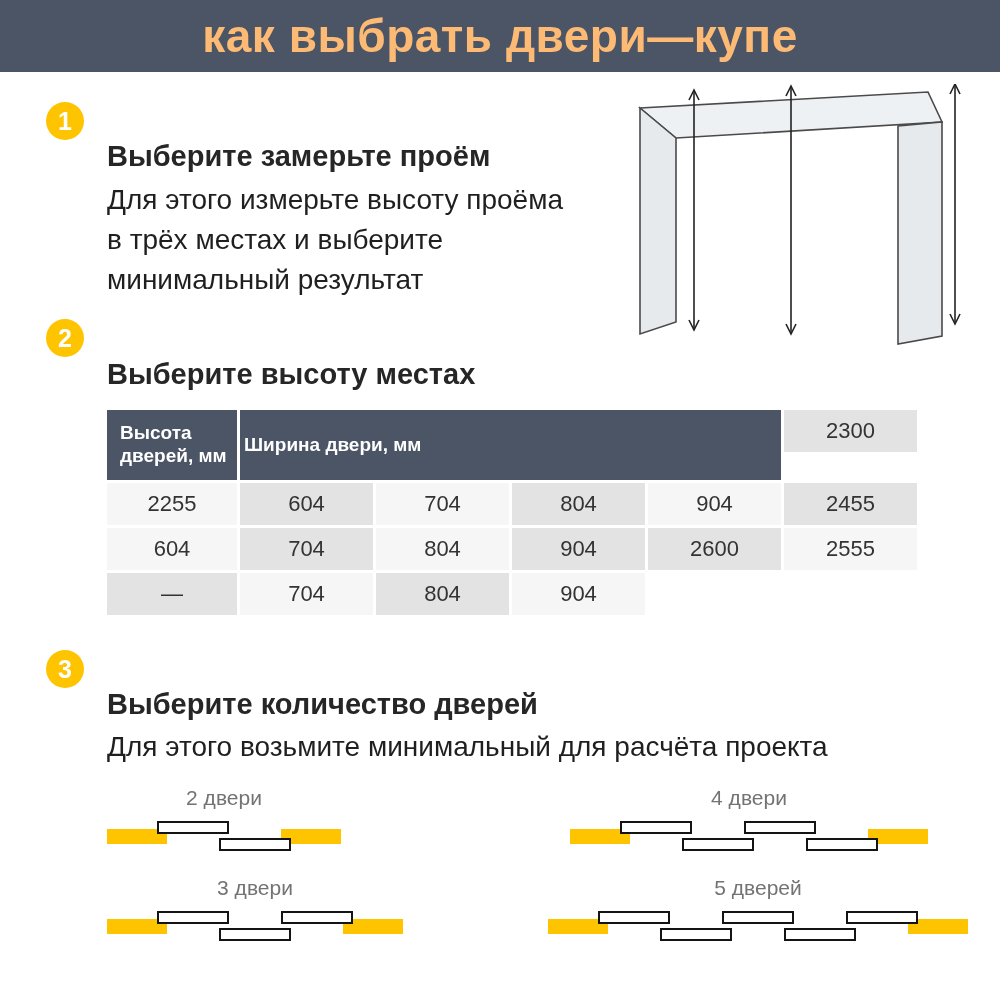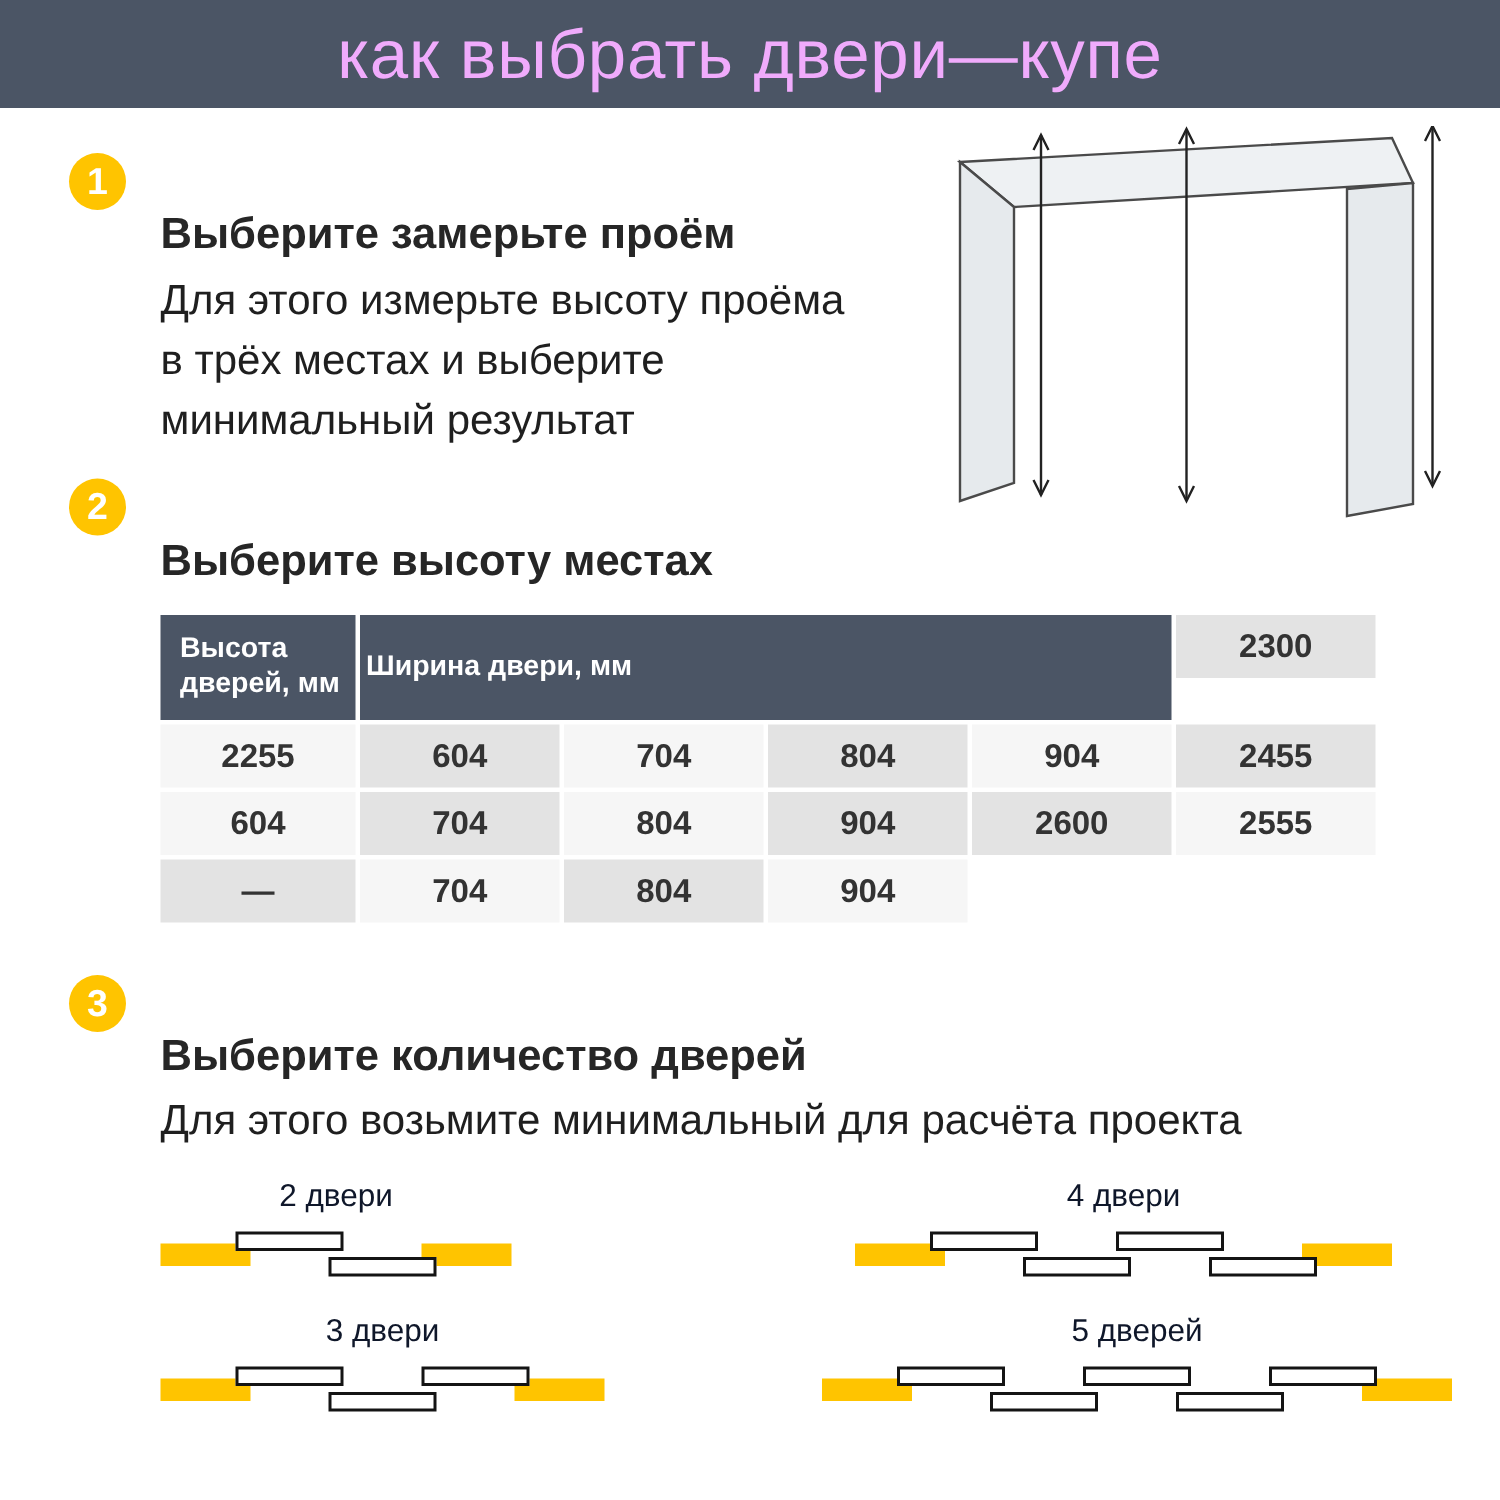"как выбрать двери—купе" .header-title { color: #f0abfc -> #fdba74; font-weight: 400 -> 700 }
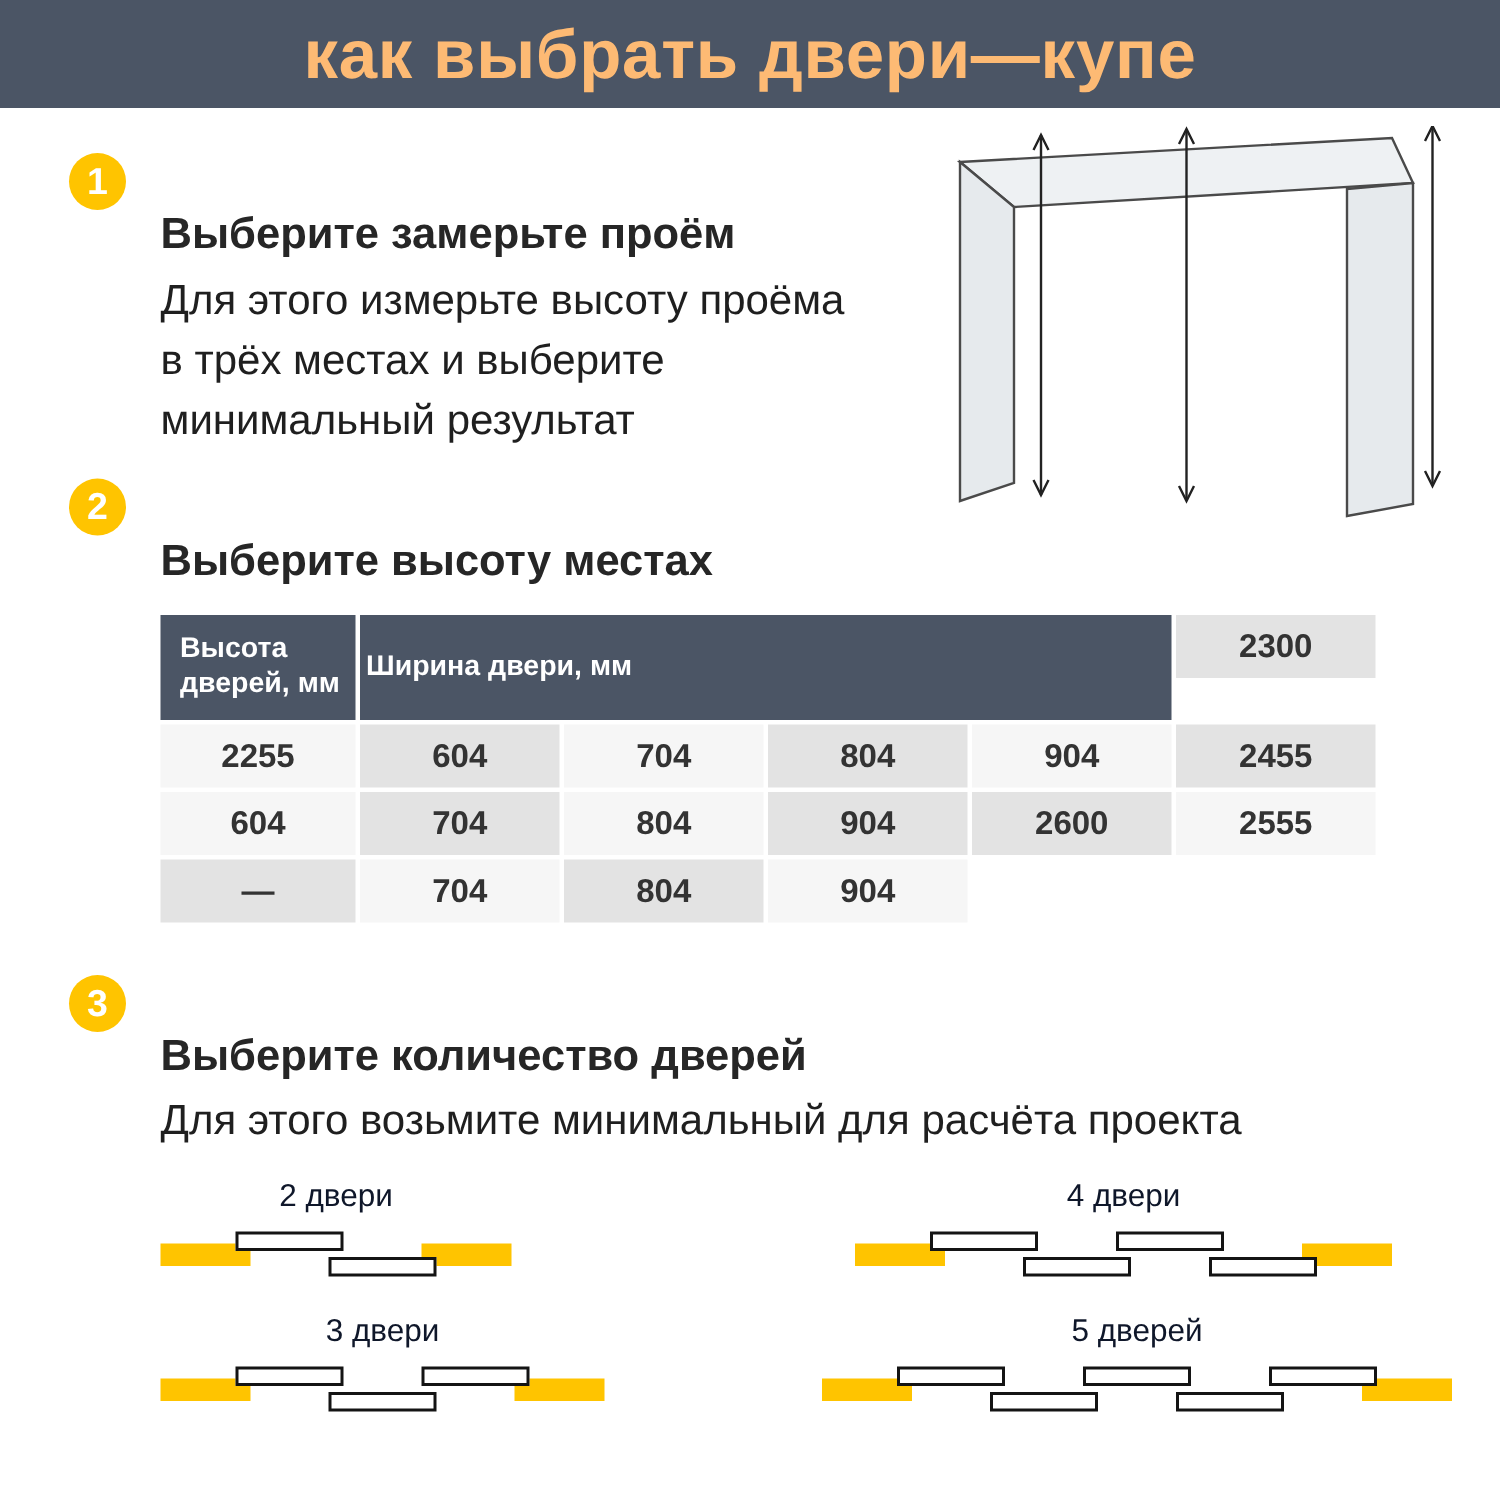"2300" .td { font-weight: bold -> none }
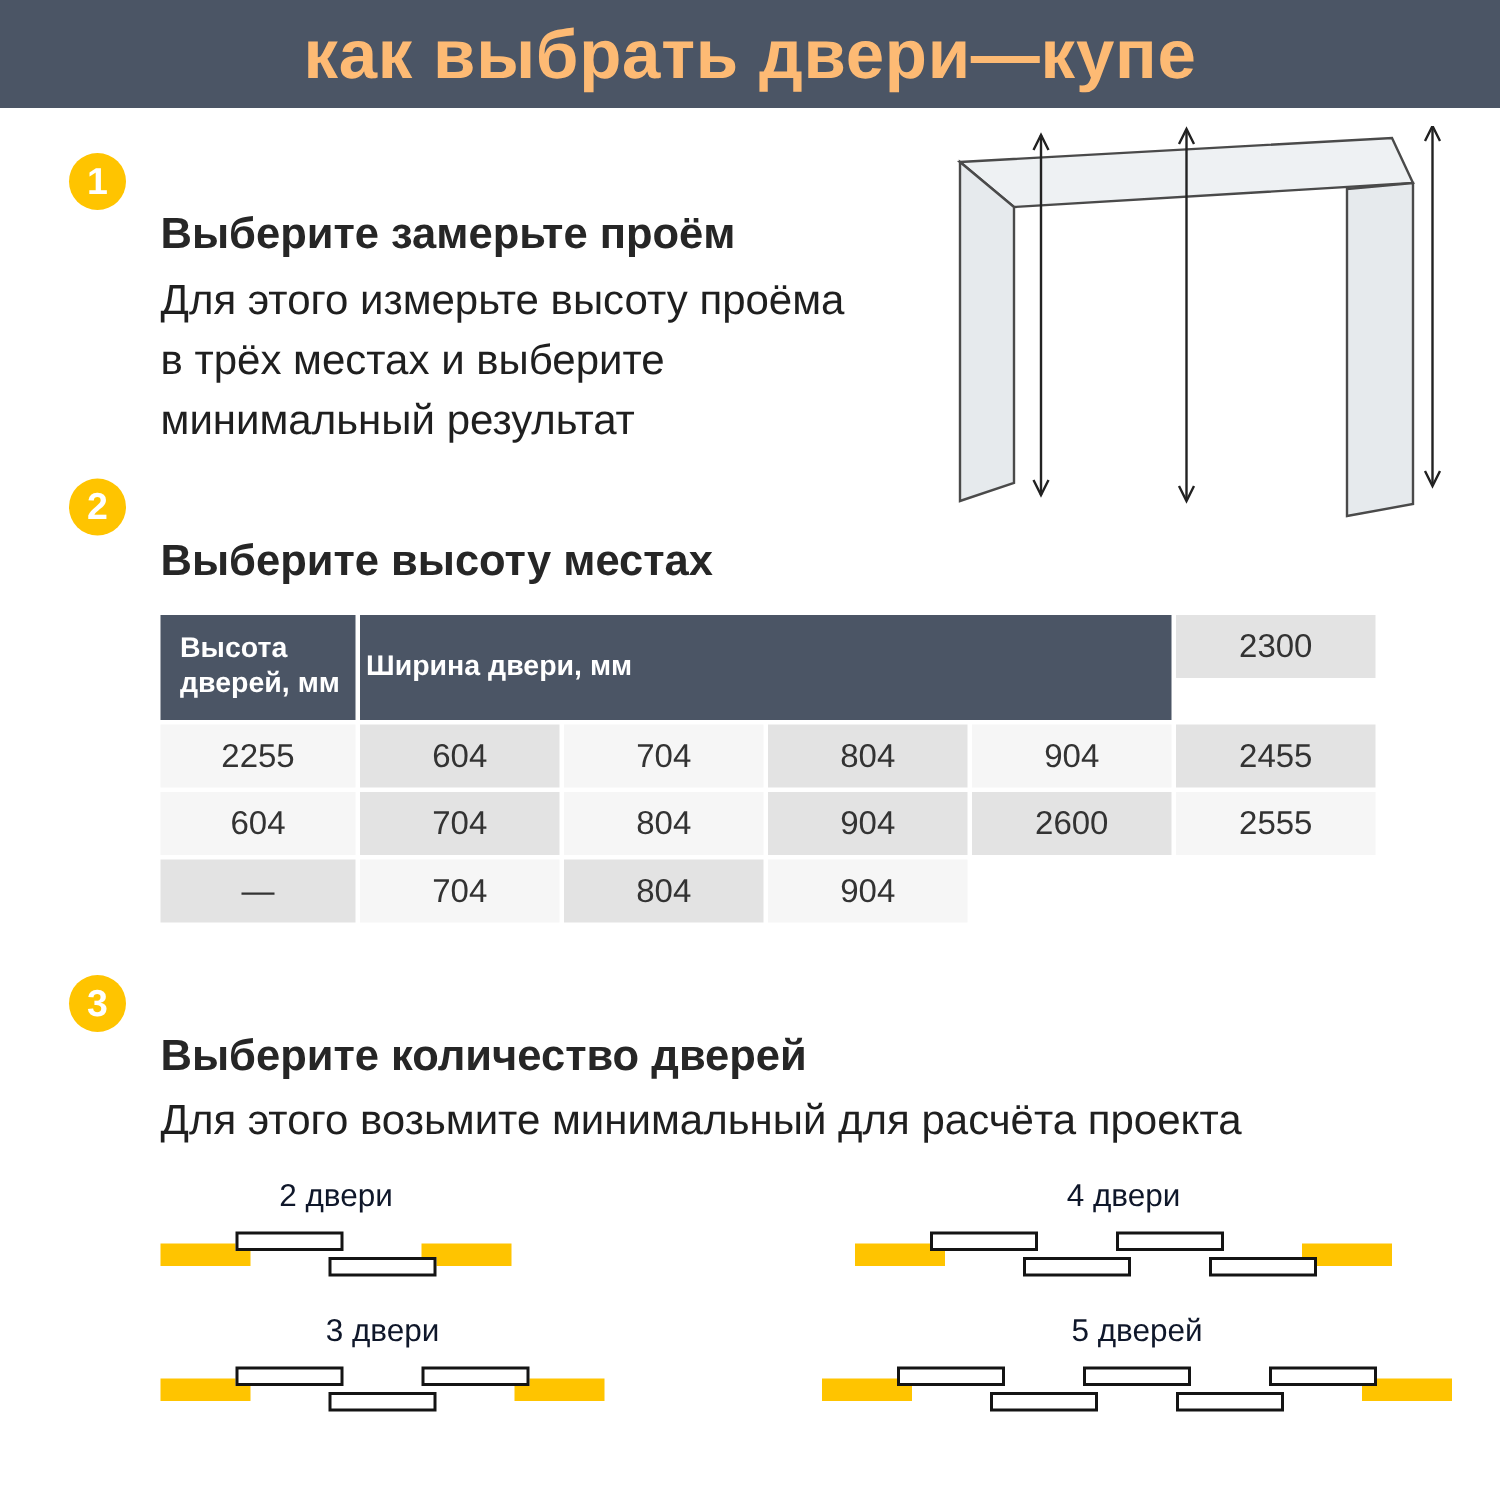"2 двери" .dlabel { color: #0f172a -> #737373 }
